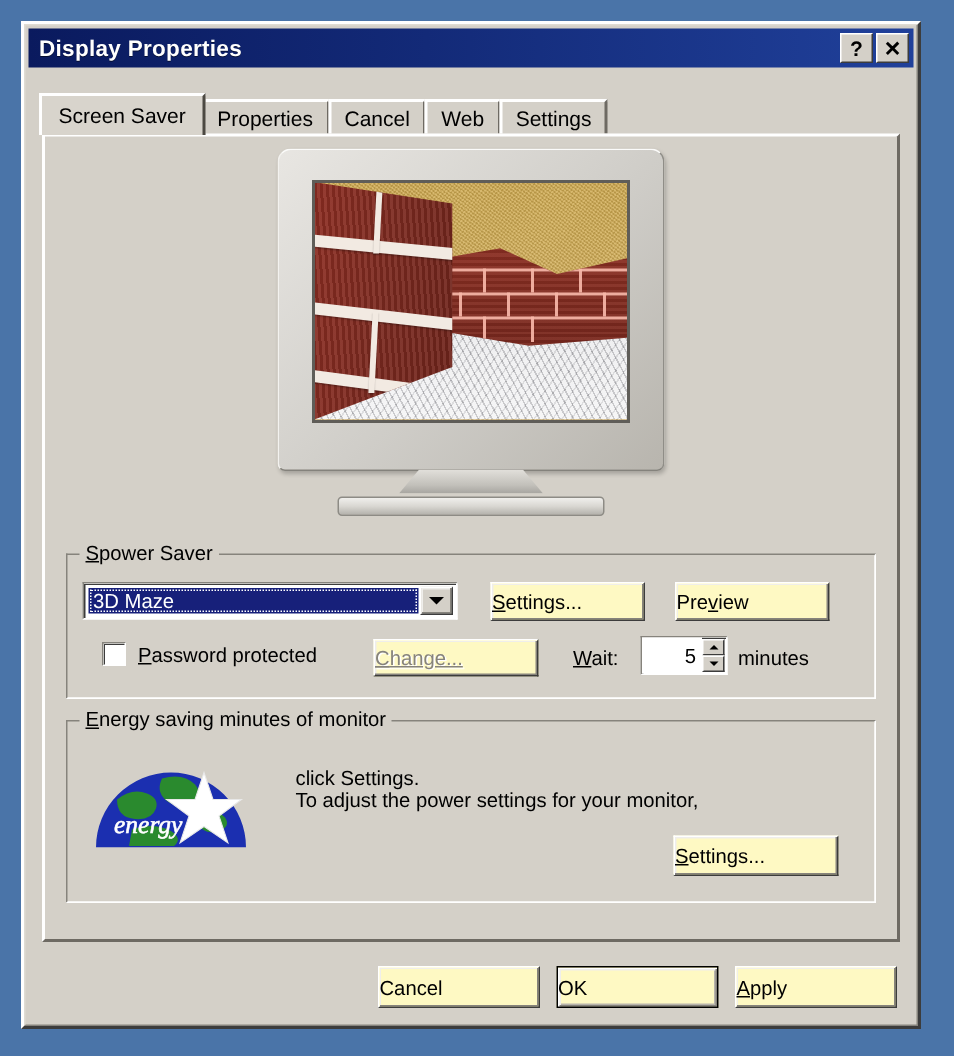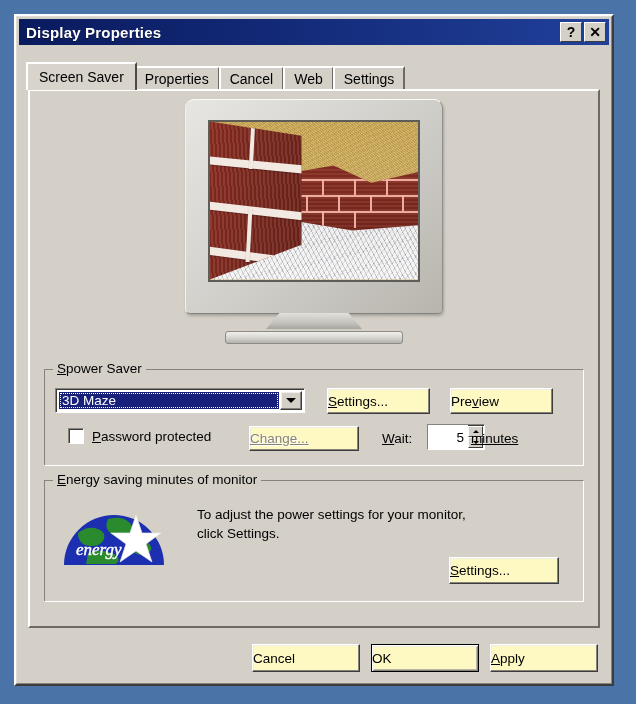"minutes" span.lbl { left: 426px -> 447px; text-decoration: underline -> none }
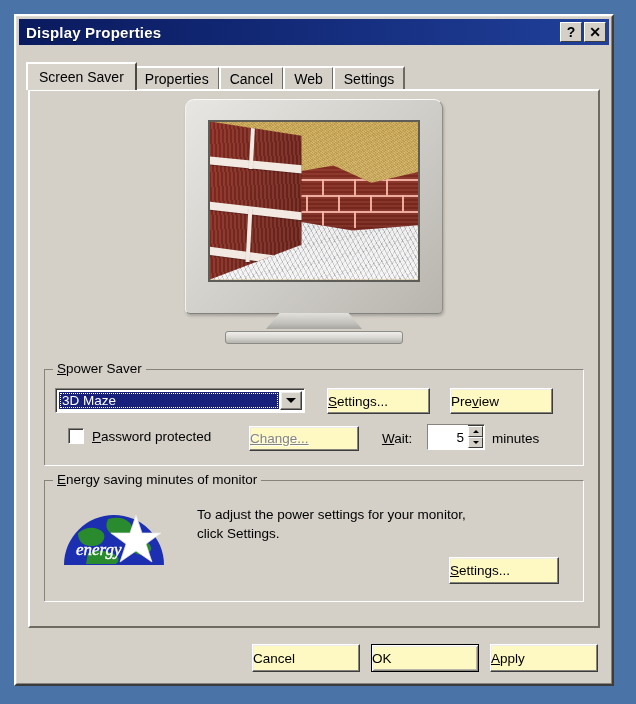"To adjust the power settings" div.lbl { order: before "click Settings." -> after "click Settings." }
